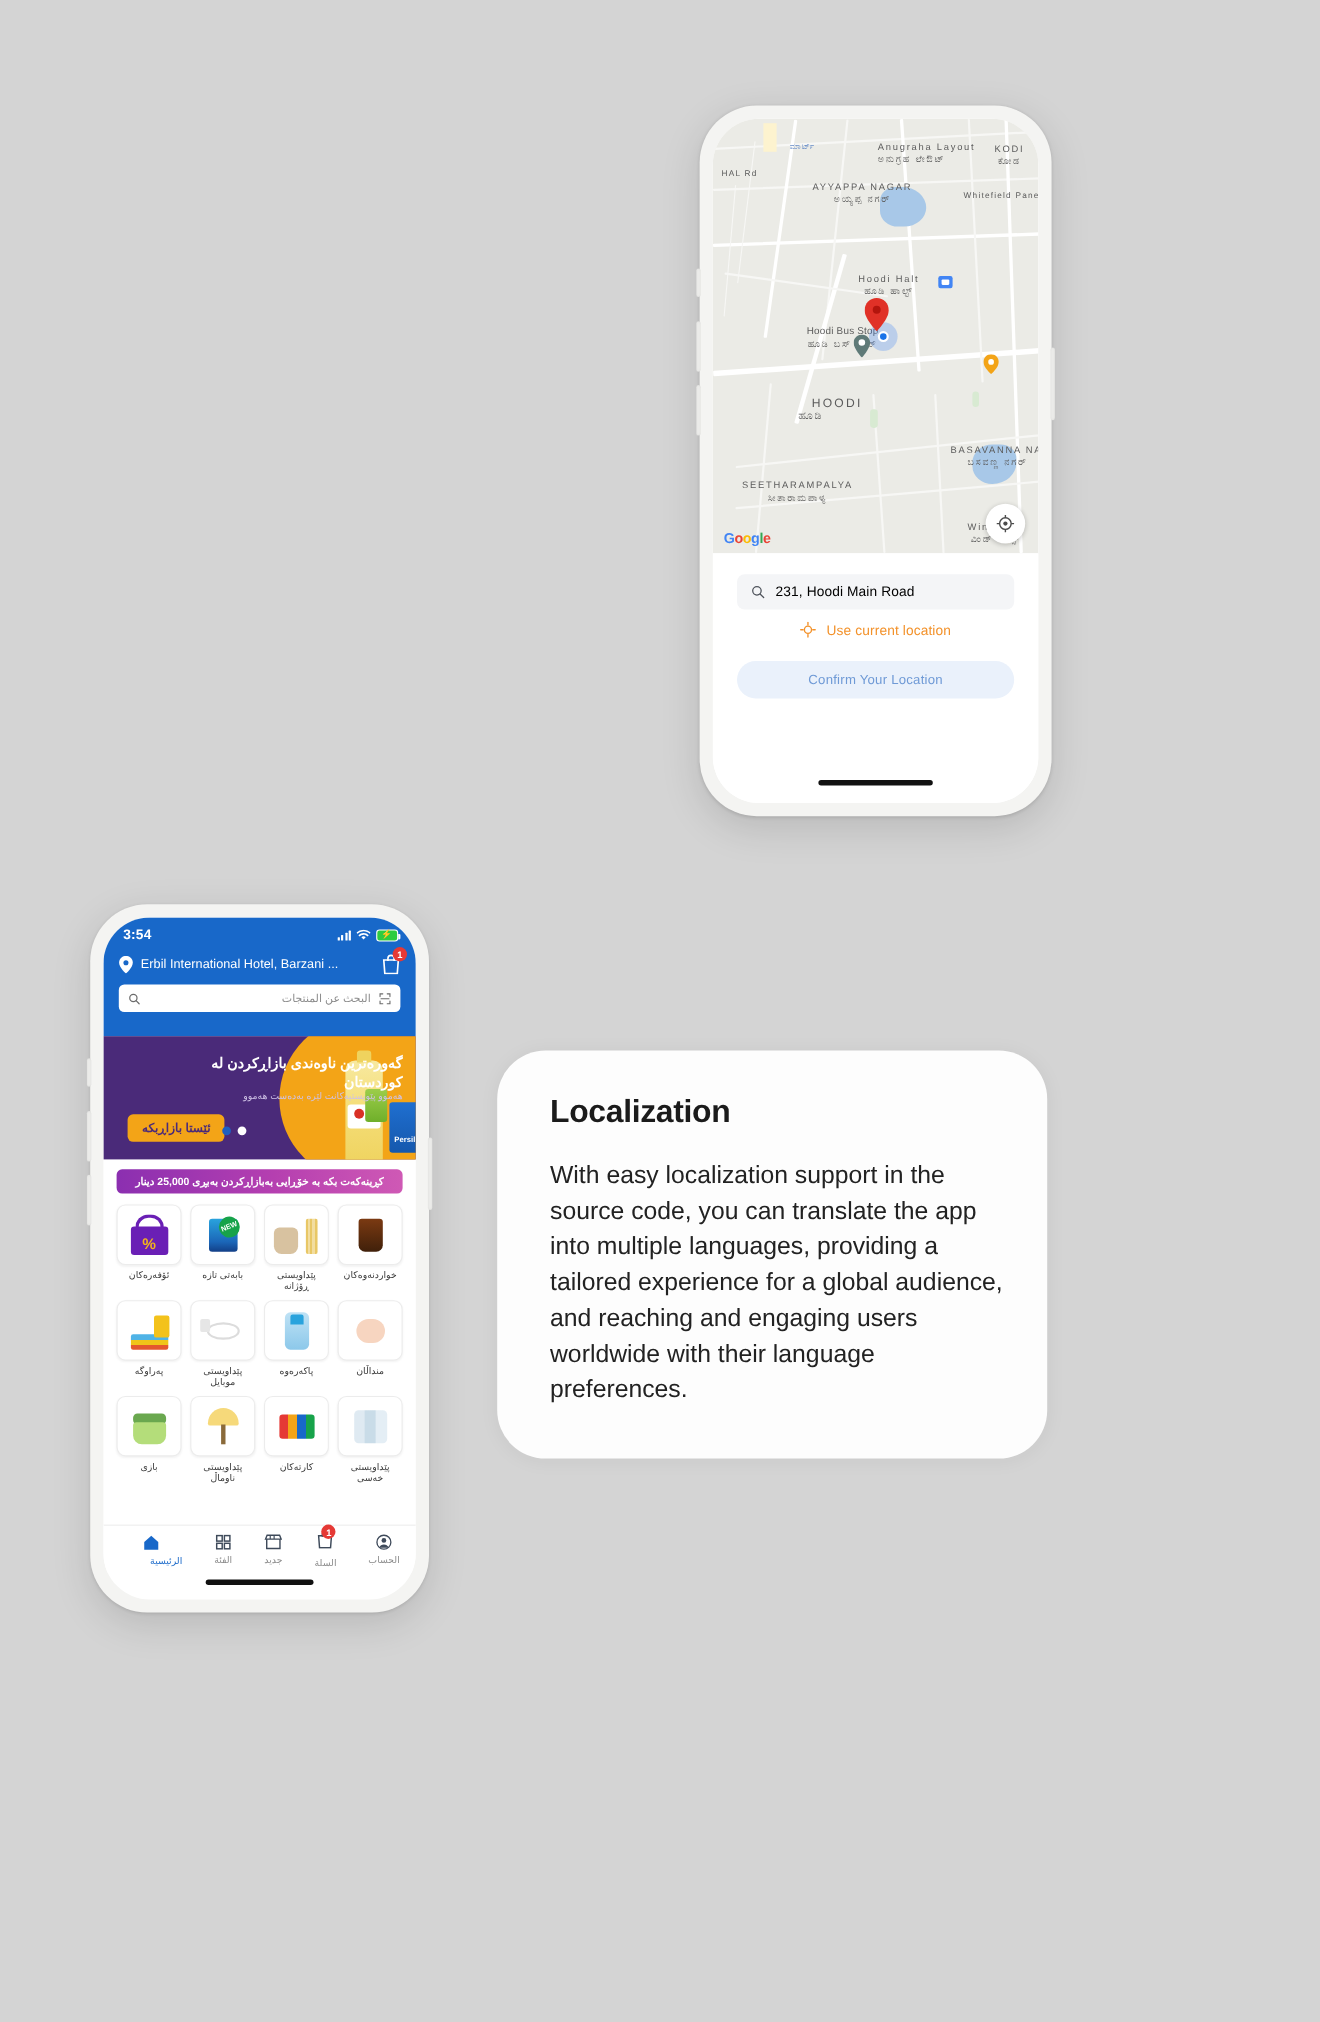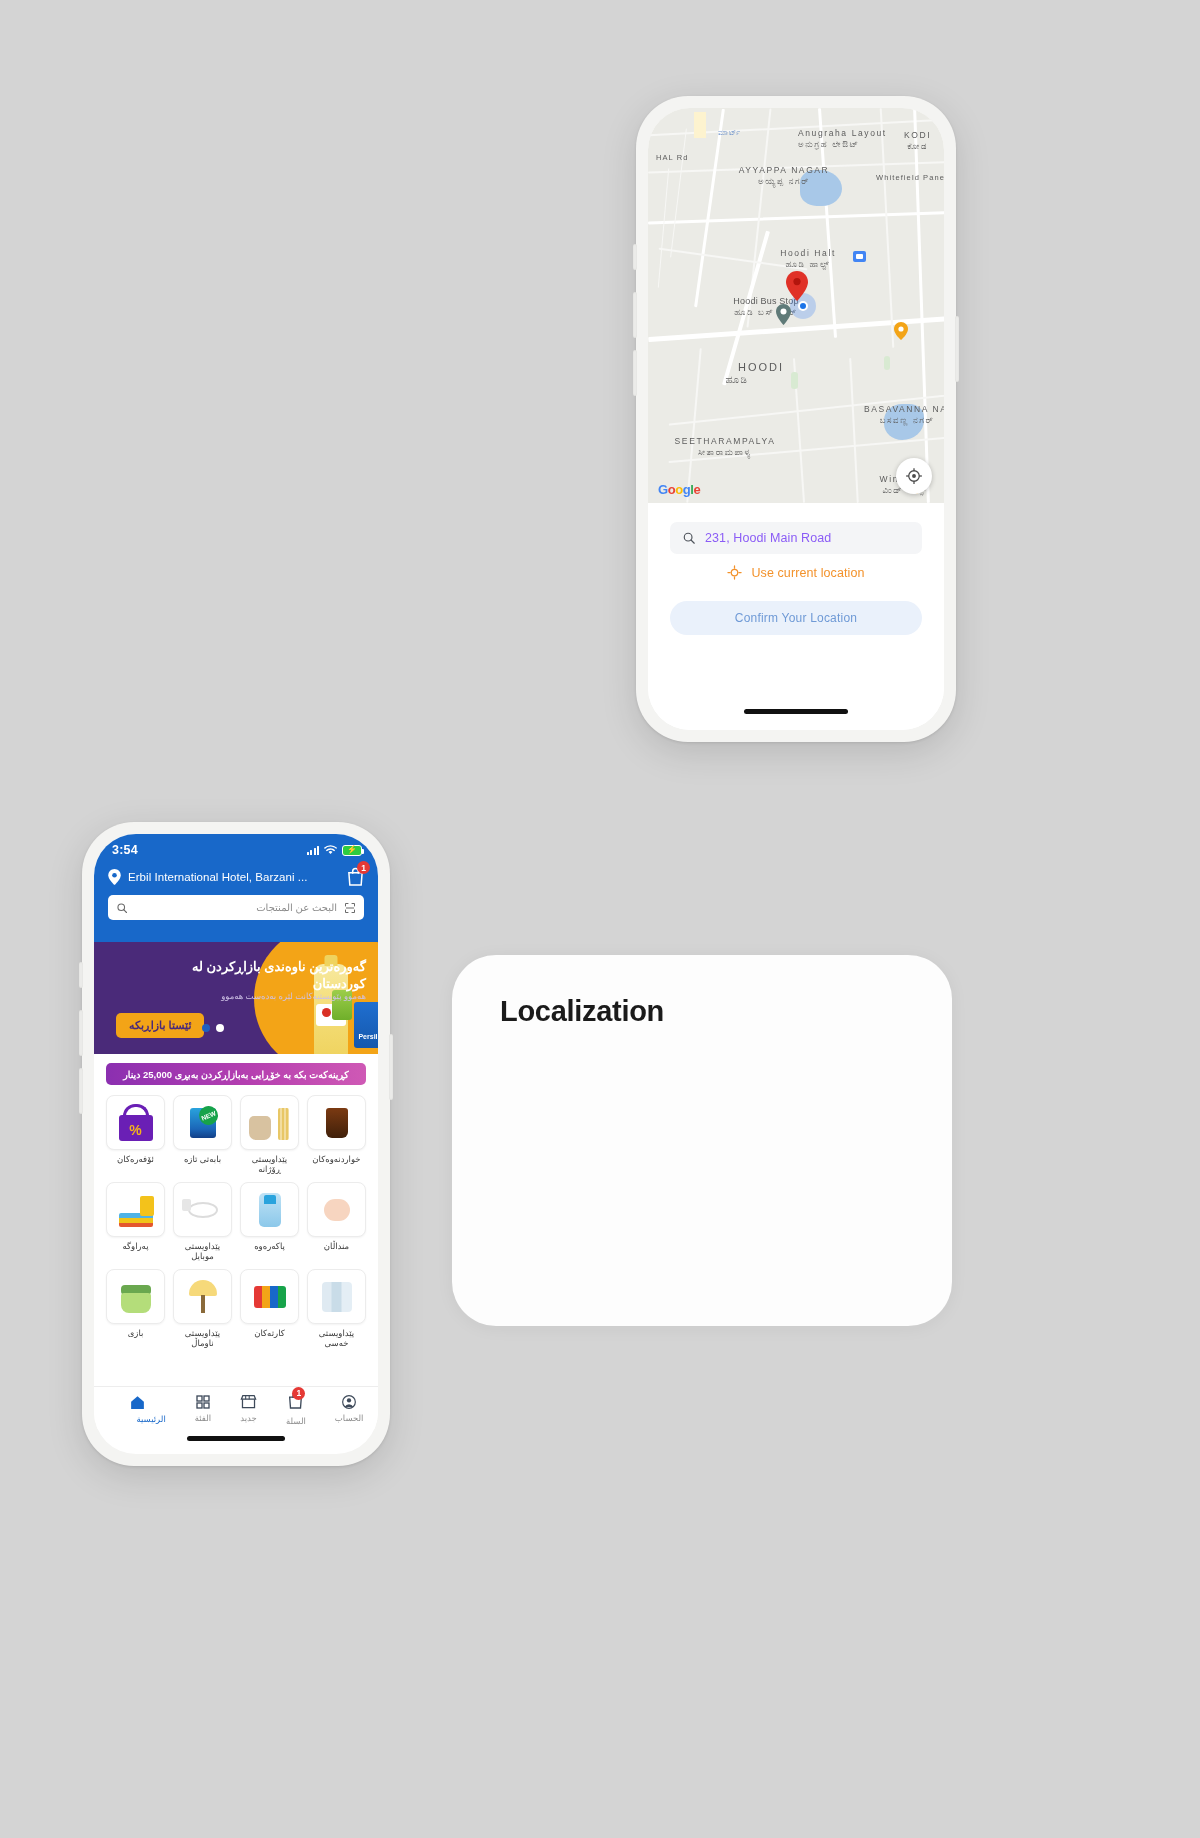"231, Hoodi Main Road" .map-search-text { color: #8b5cf6 -> #000000 }
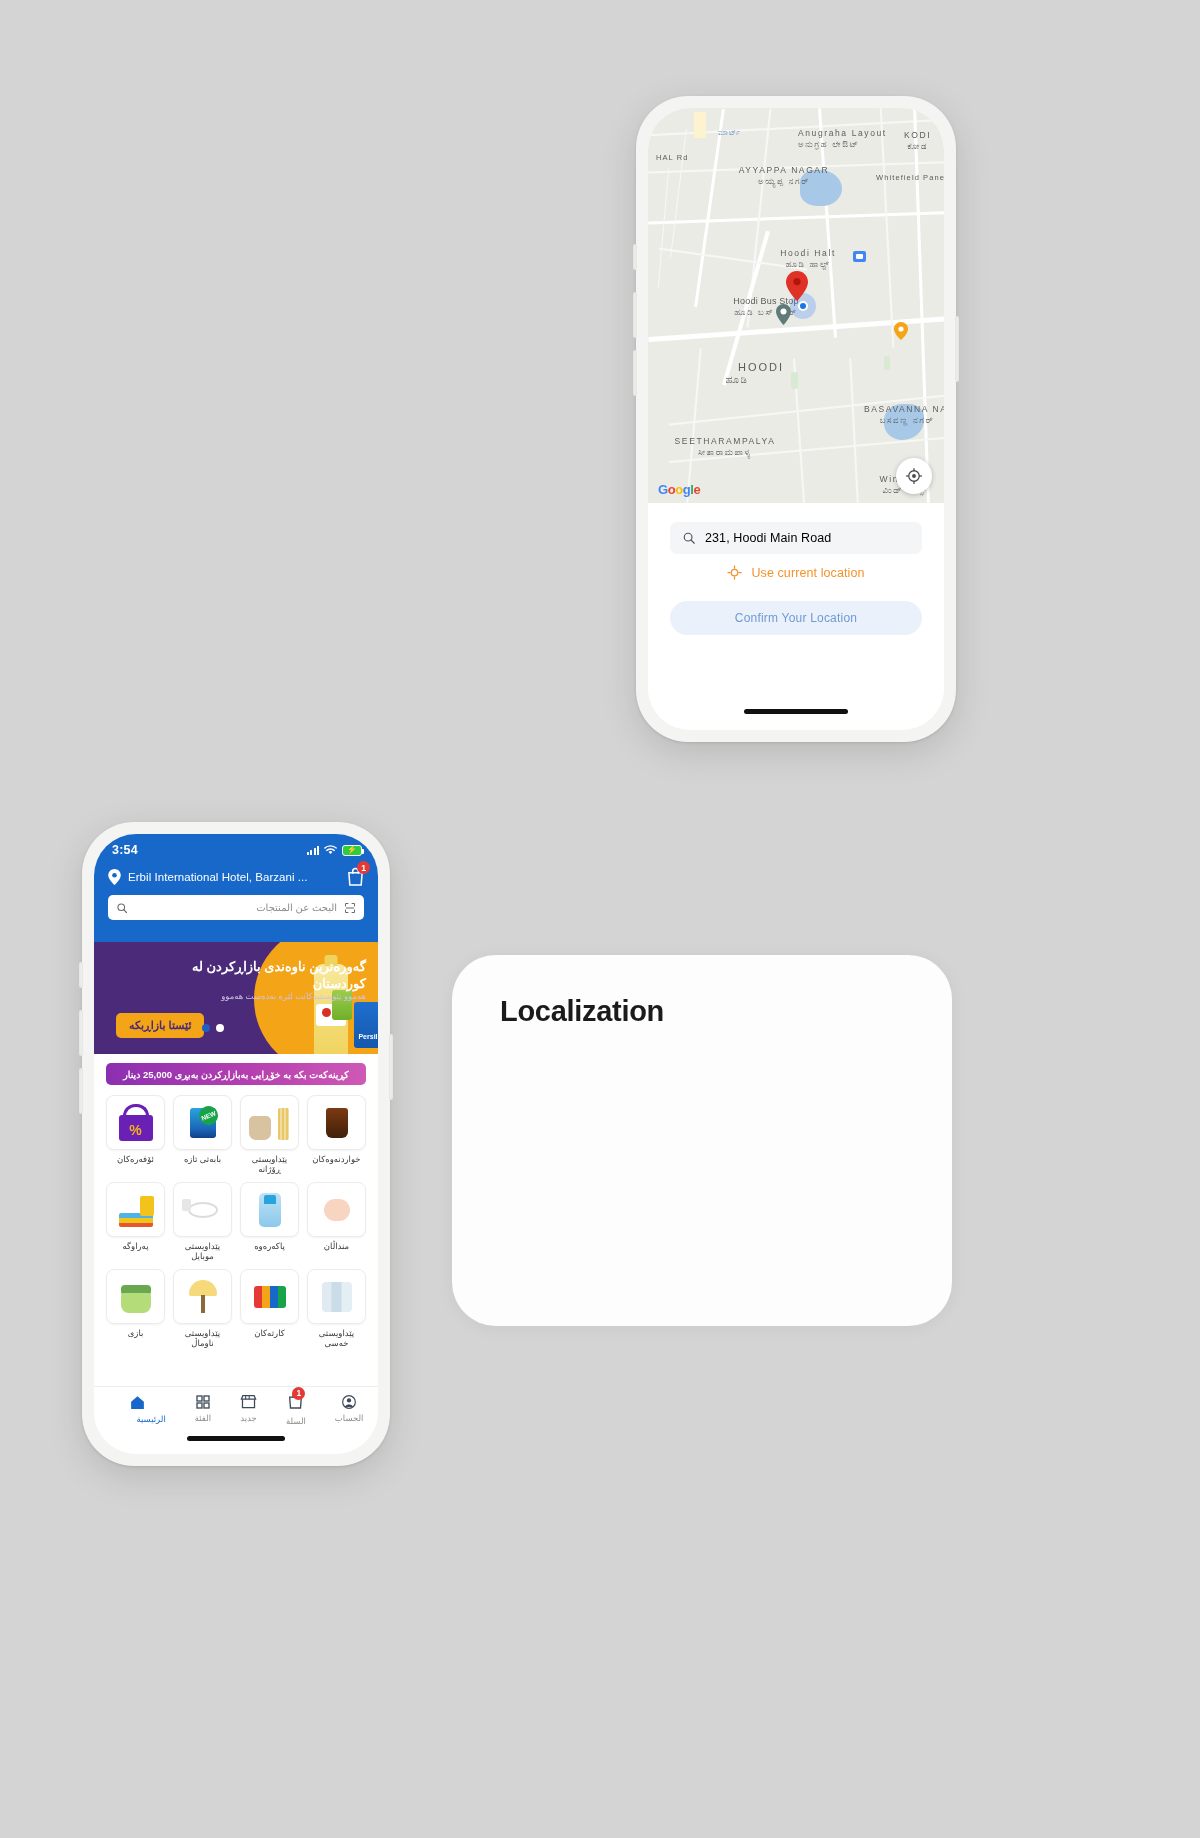"With easy localization support in" div.feature-body { html: none -> <div>With easy localization support in the source code, you can translate the app into multiple languages, providing a tailored experience for a global audience, and reaching and engaging users worldwide with their language preferences.</div> }
